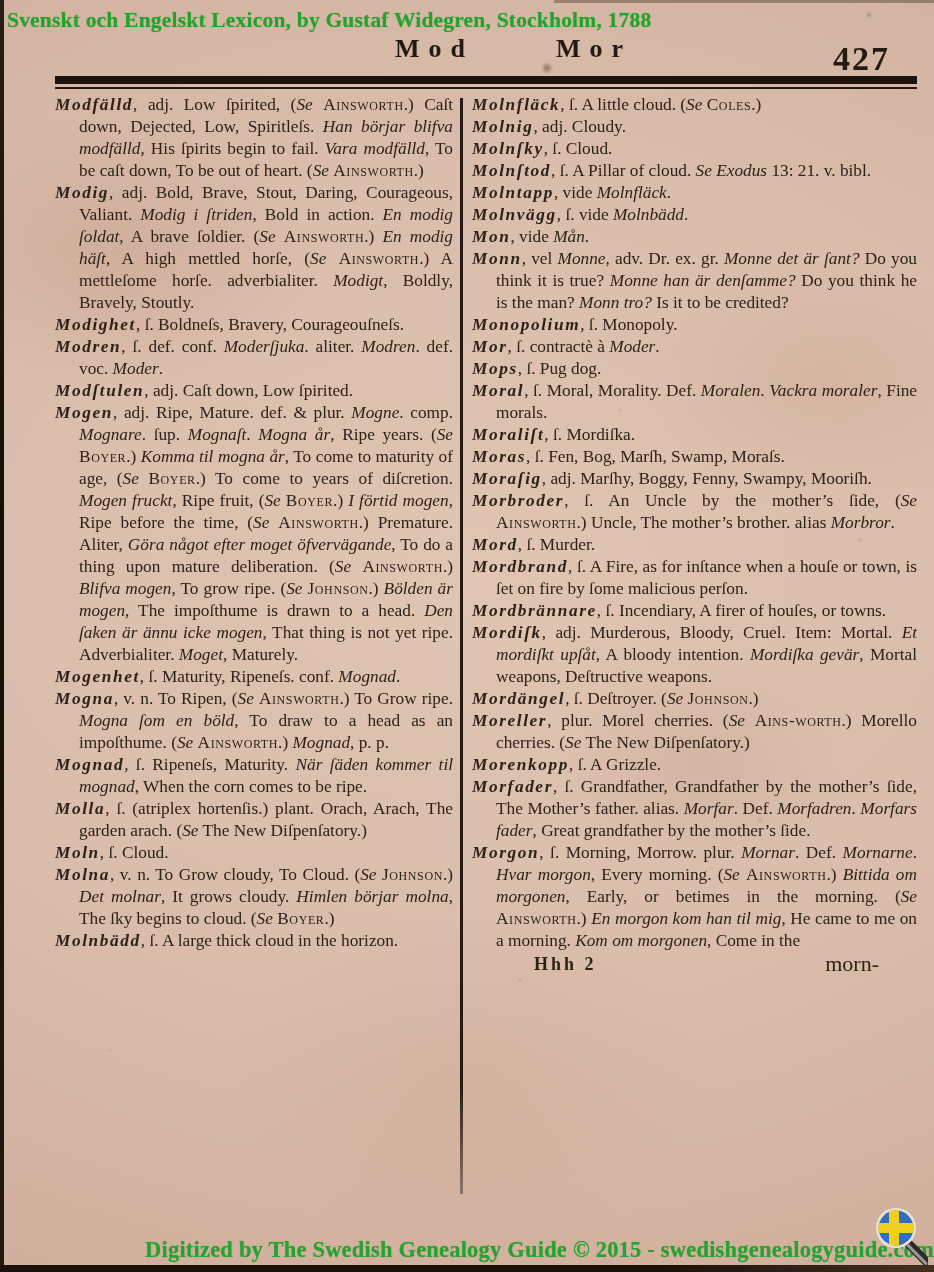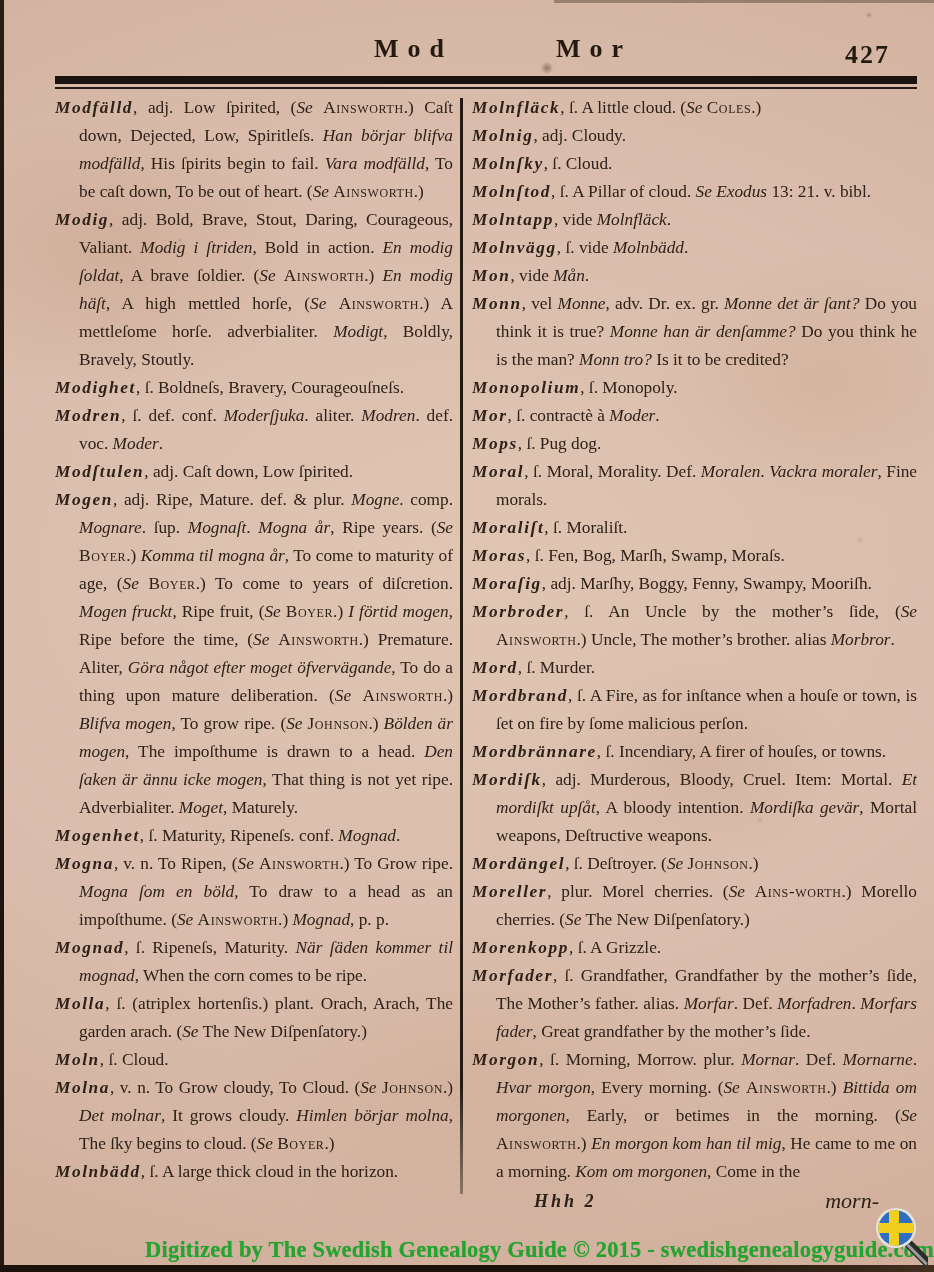"Svenskt och Engelskt Lexicon, by" div.digitizer-title { html: none -> <div>Svenskt och Engelskt Lexicon, by Gustaf Widegren, Stockholm, 1788</div> }
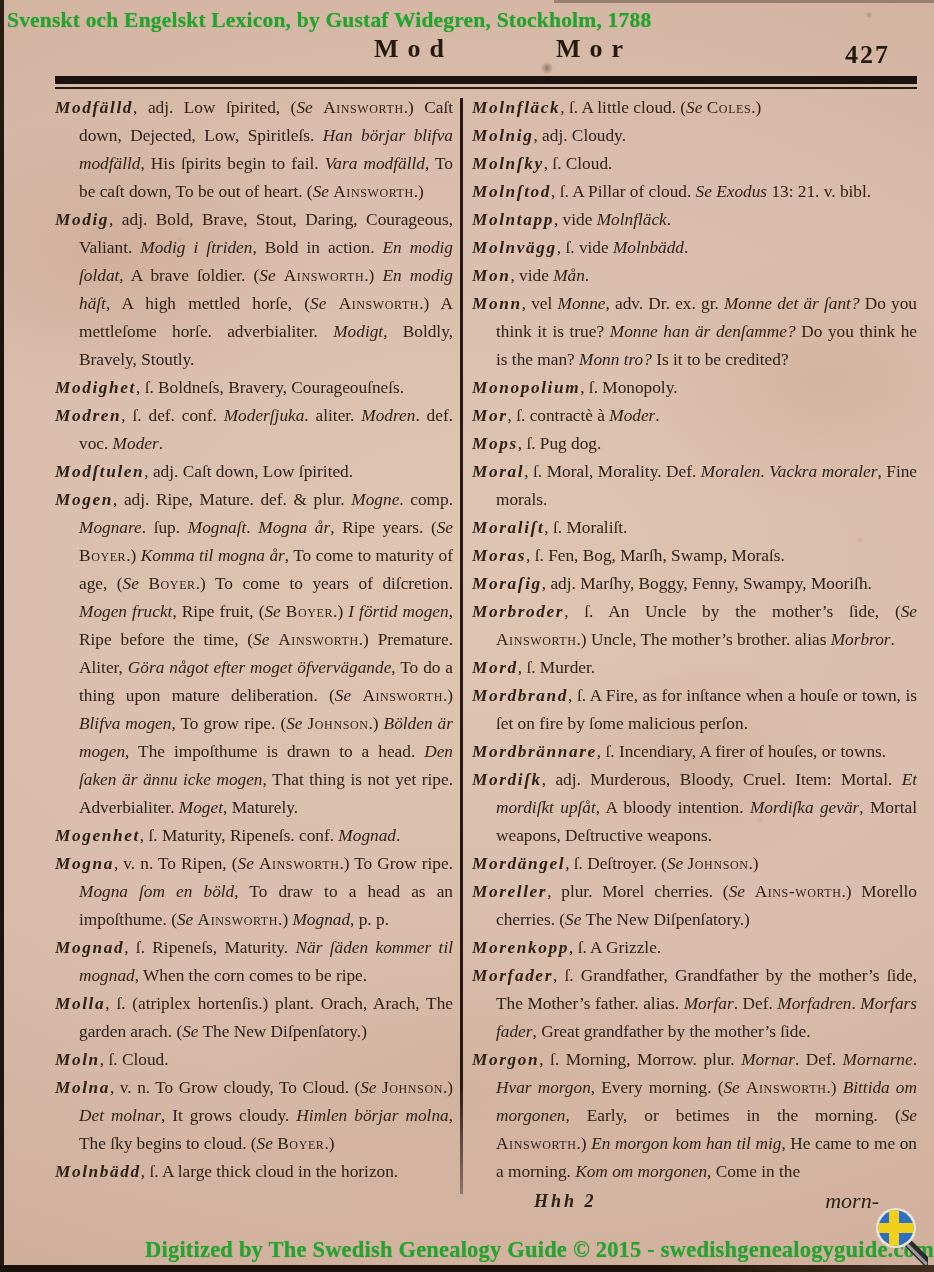"Mod" #head-left { left: 374px -> 395px }
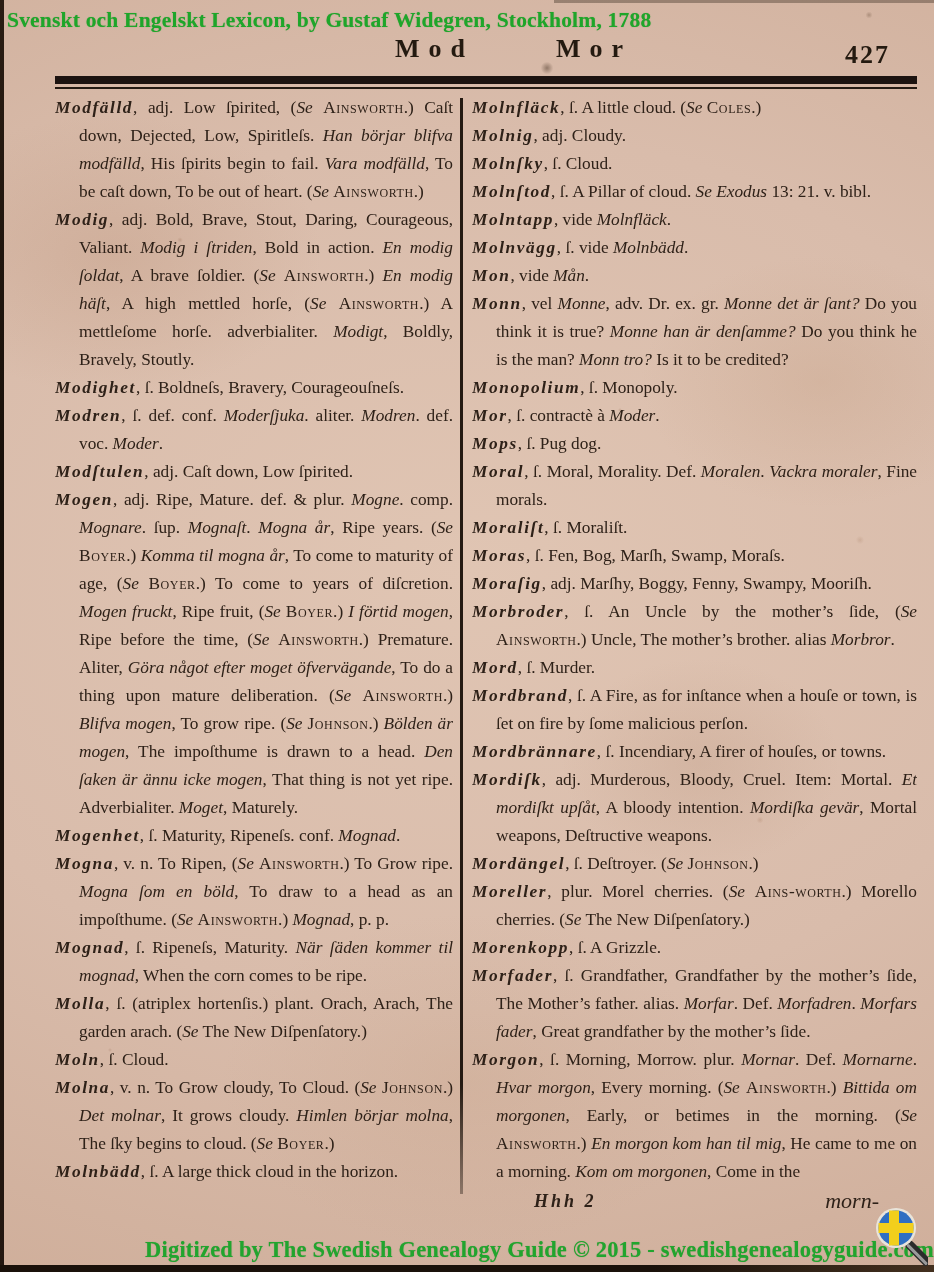"427" .page-number { font-size: 26px -> 34px }
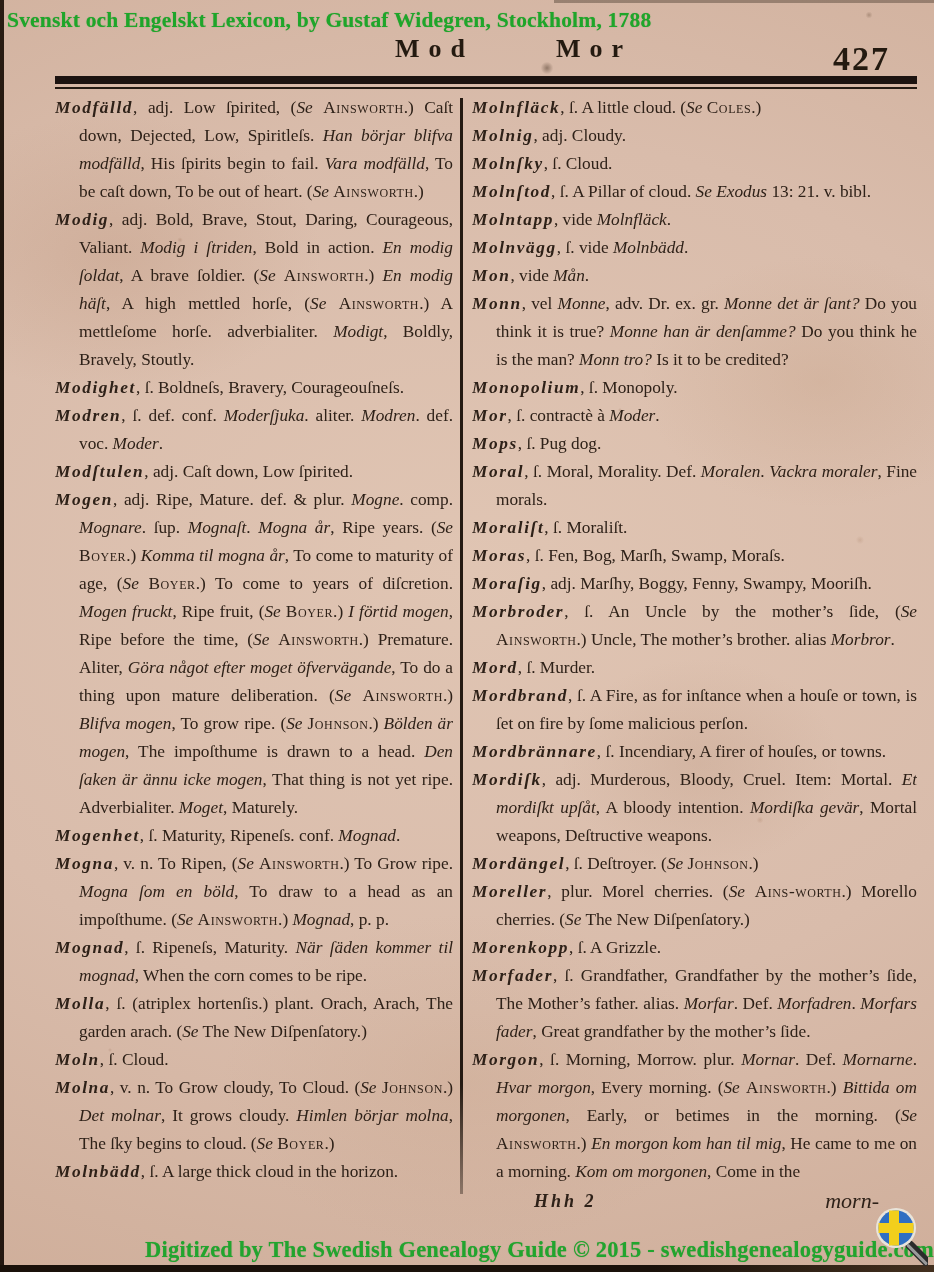"Modfälld, adj. Low ſpirited, (Se" .col { line-height: 28px -> 22px }
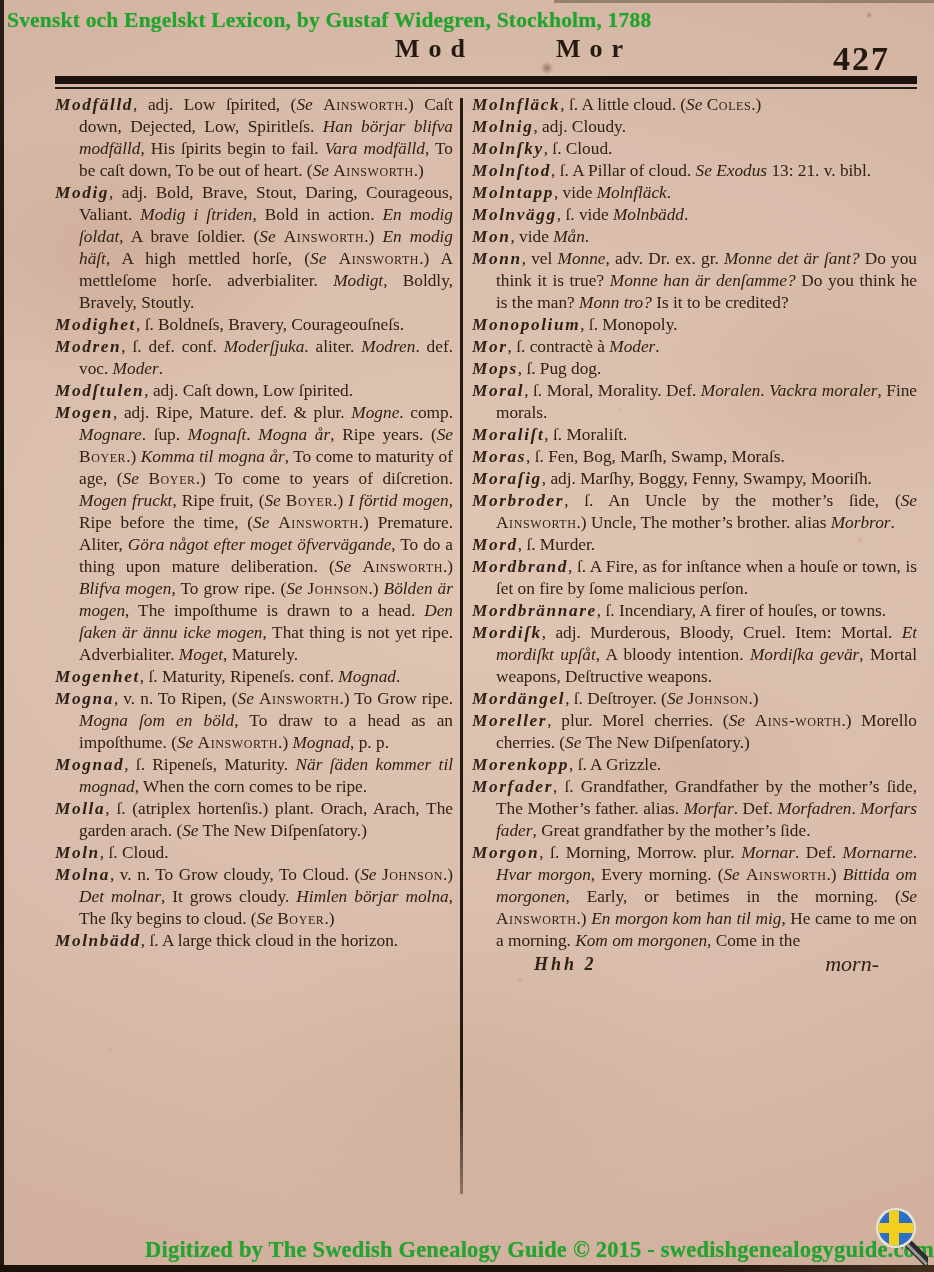", ſ. Moraliſt." span.rr { text: Moraliſt -> Mordiſka }
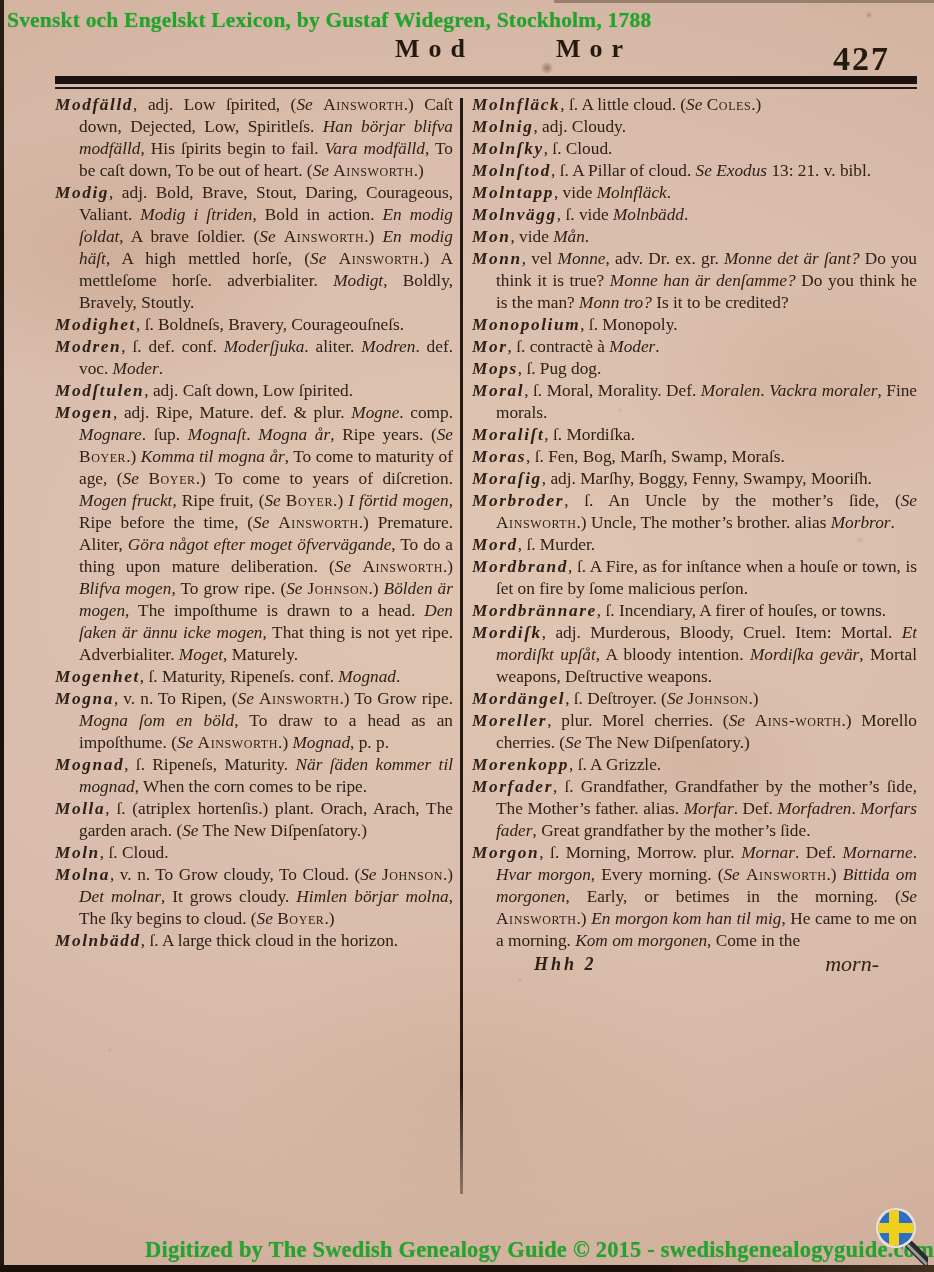"Hhh 2" .signature-row { font-style: italic -> none }
